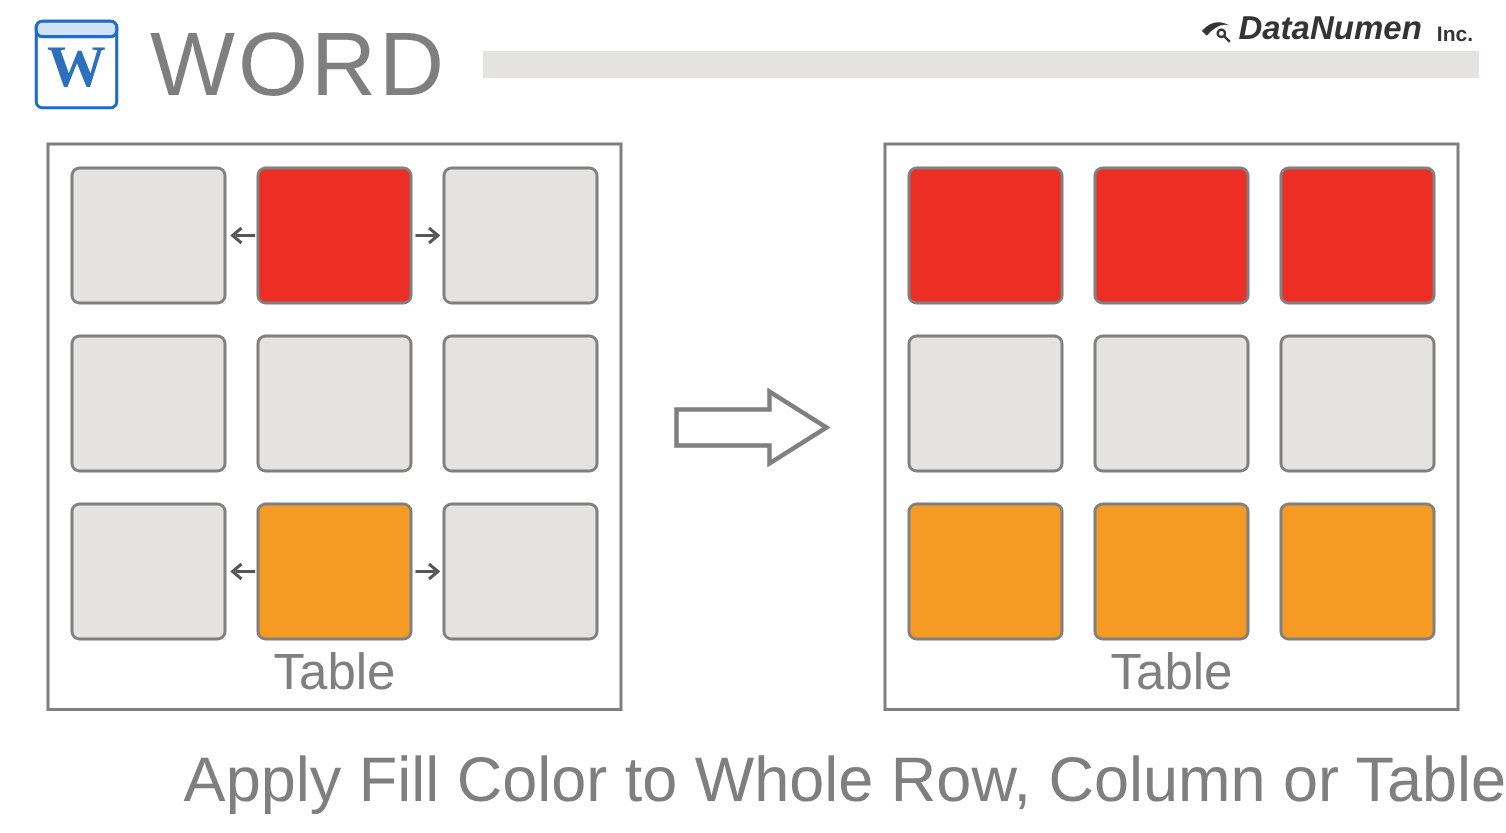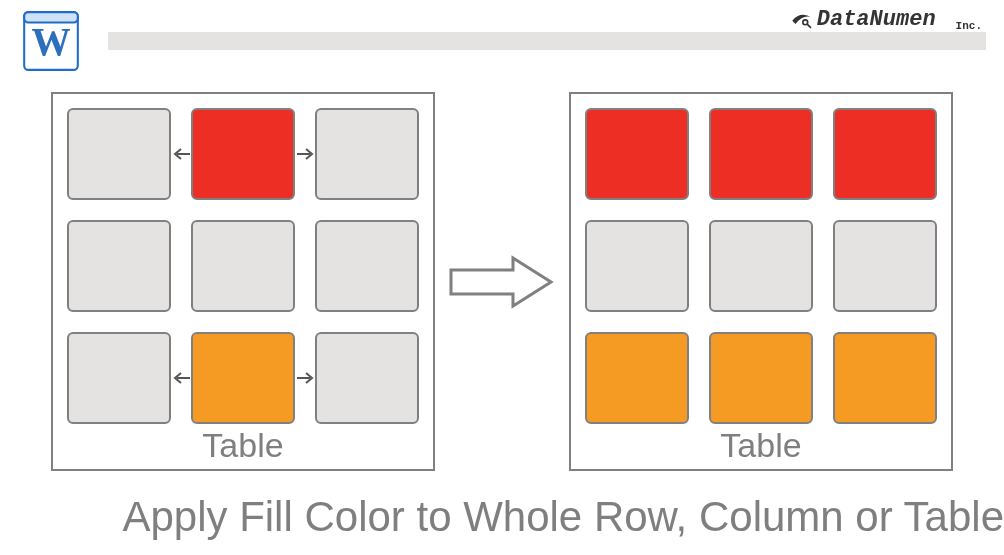"WORD" div.header-title { html: none -> <div>WORD</div> }
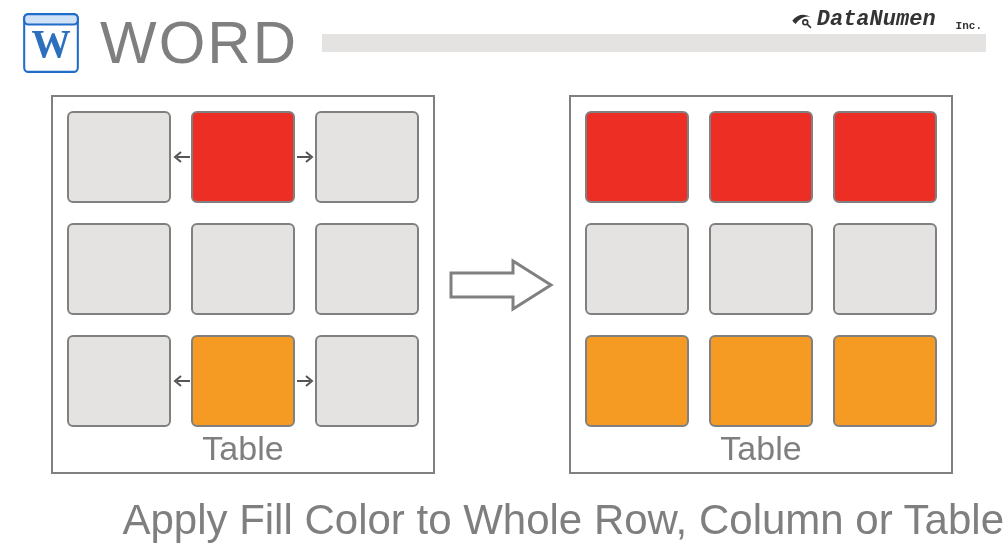"DataNumen" .brand-logo { align-items: flex-end -> flex-start; font-family: Liberation Mono, monospace -> none }
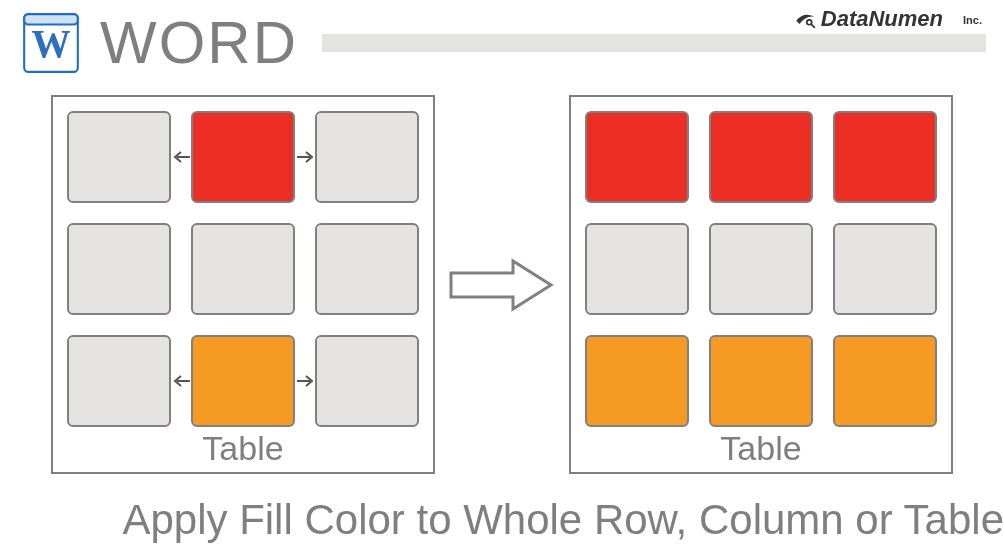"Inc." .brand-inc { font-size: 11px -> 14px; margin-left: 20px -> 10px }
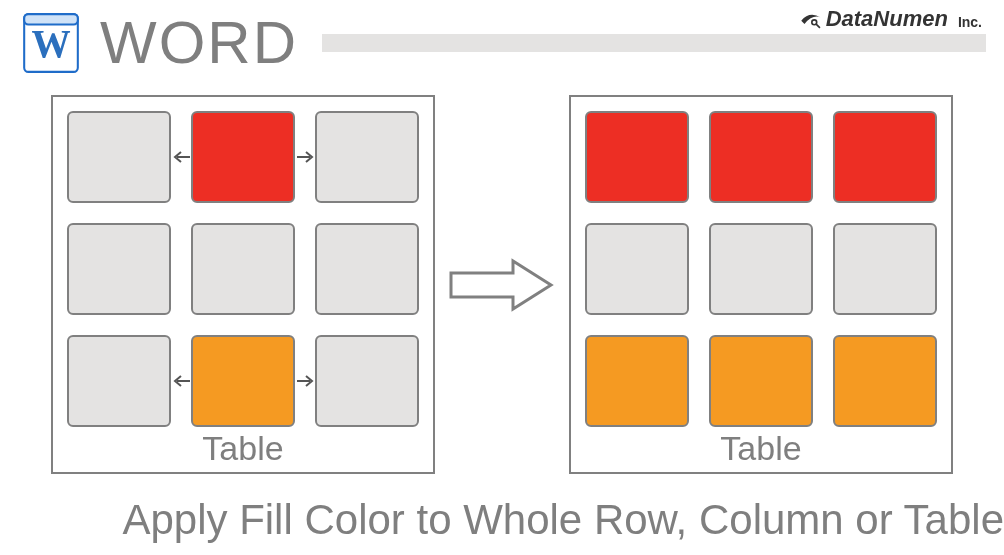"Table" .diagram-area { gap: 12px -> 32px }
